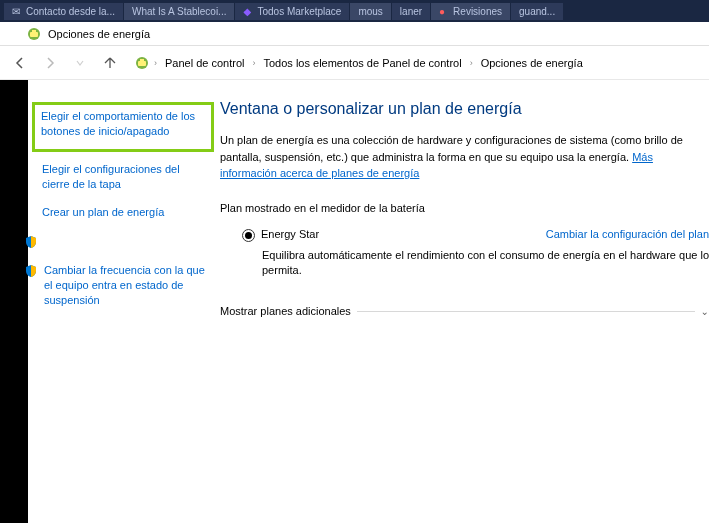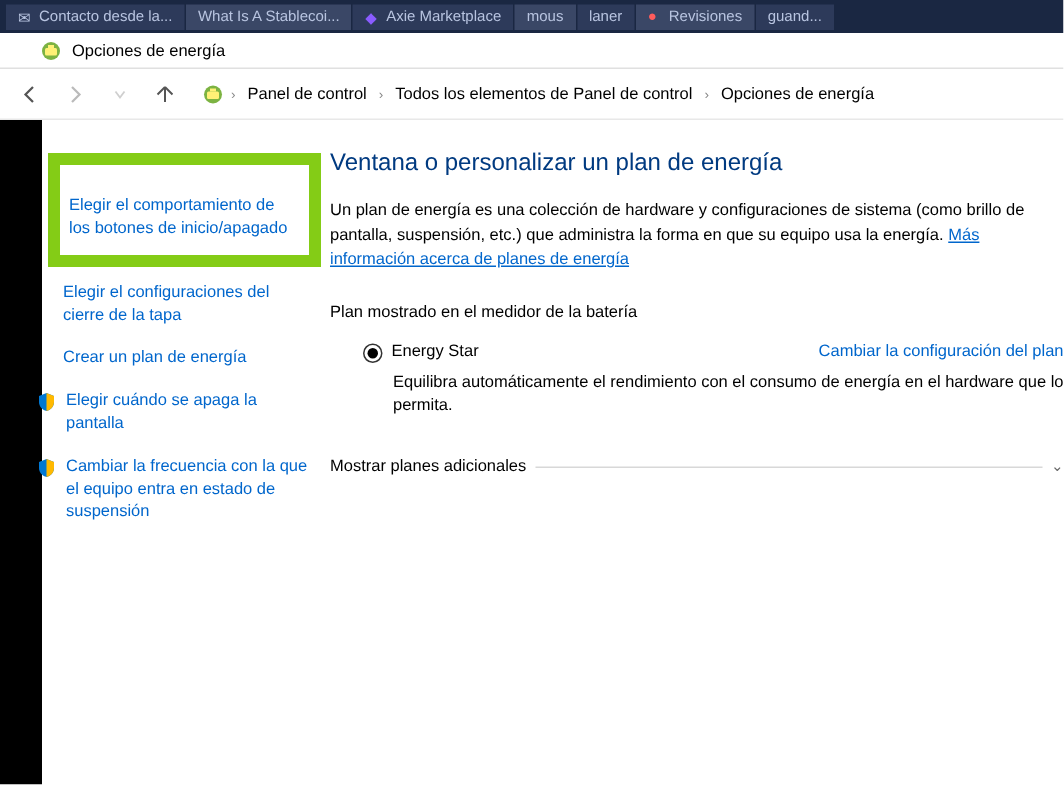"Axie Marketplace" span { text: Axie -> Todos }
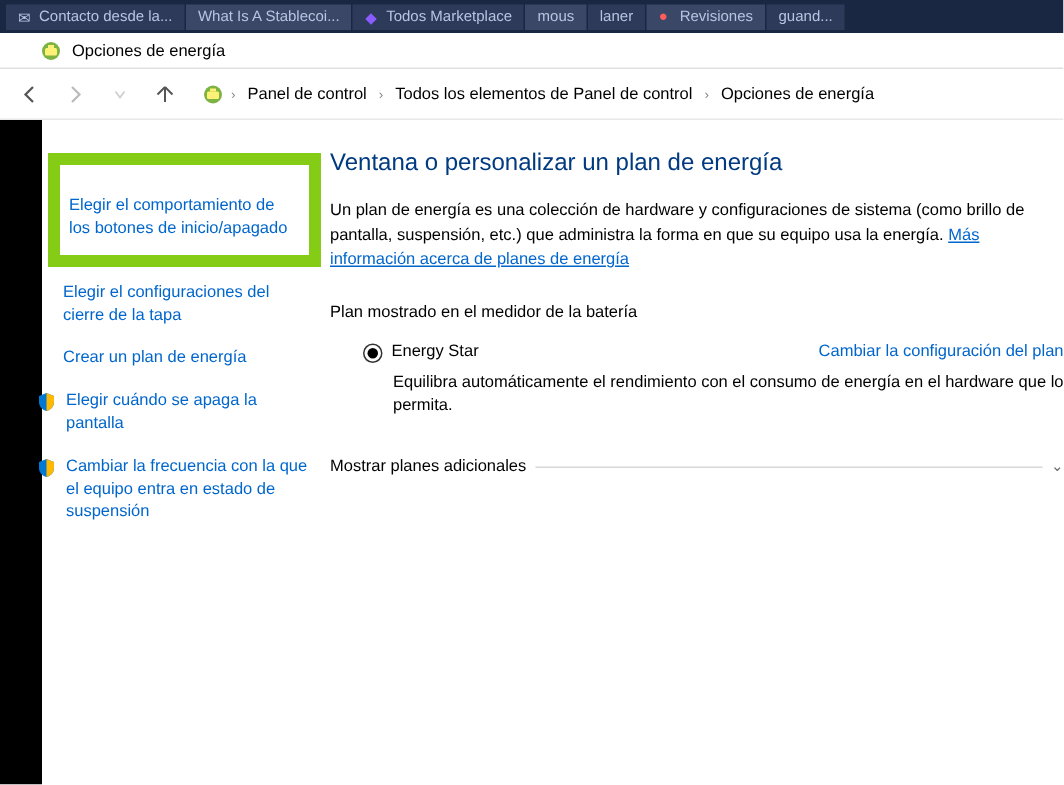"Elegir el comportamiento de los" .sb-item.hl { border: 8px solid #84cc16 -> 3px solid #84cc16; padding: 20px 6px 10px 6px -> 4px 6px 10px 6px }
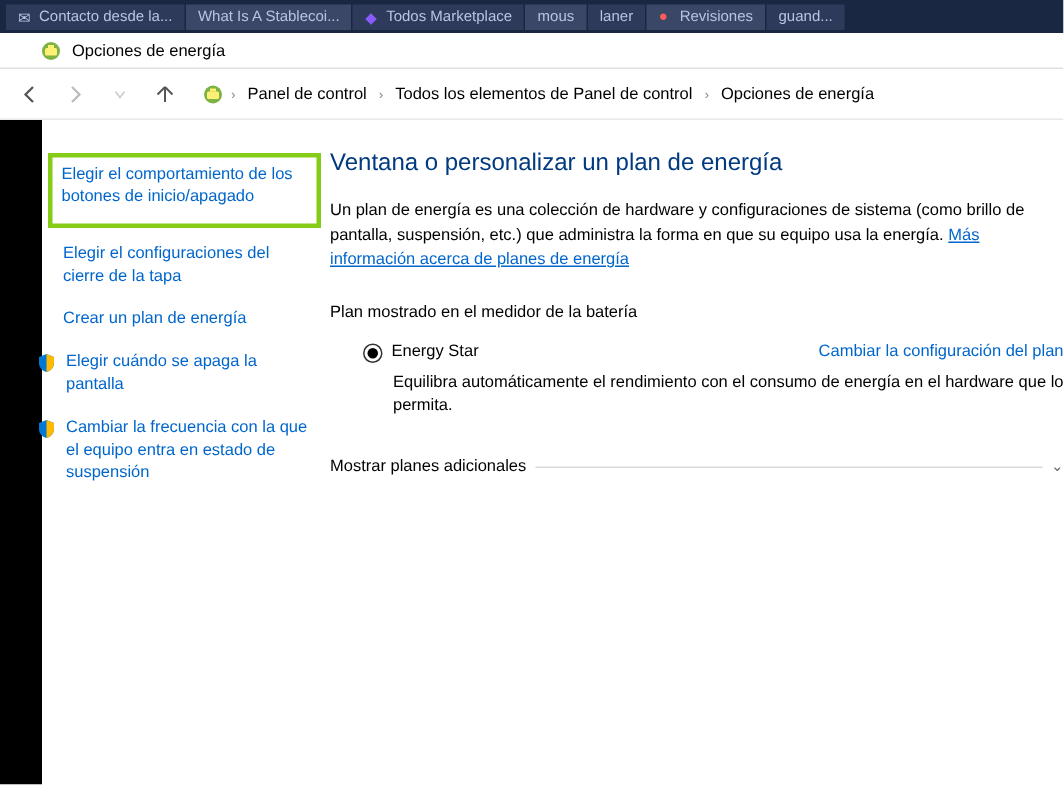"Elegir cuándo se apaga la" span { html: <span>Elegir cuándo se apaga la pantalla</span> -> none }
